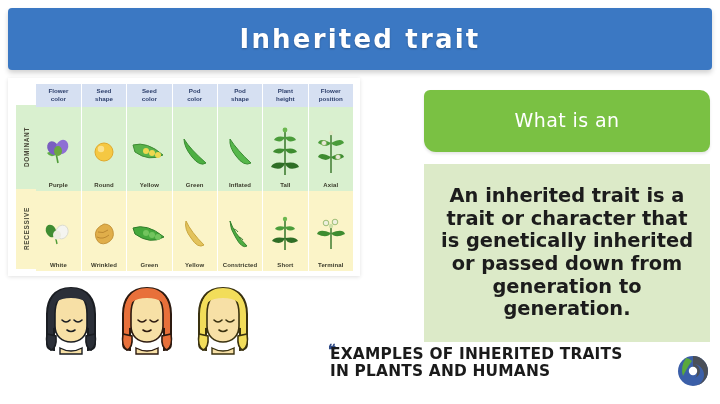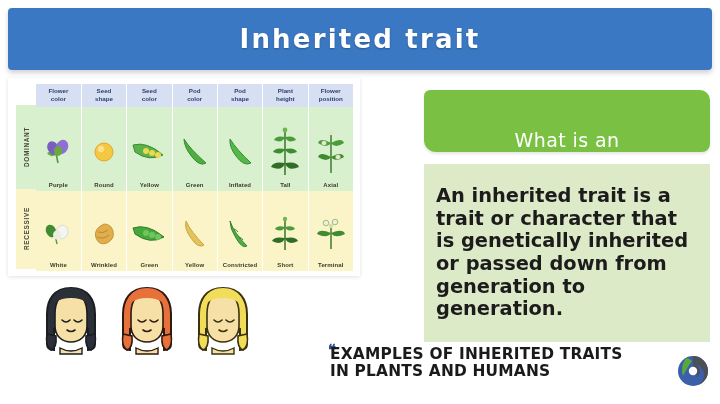"What is an" .question-banner { justify-content: flex-end -> center }
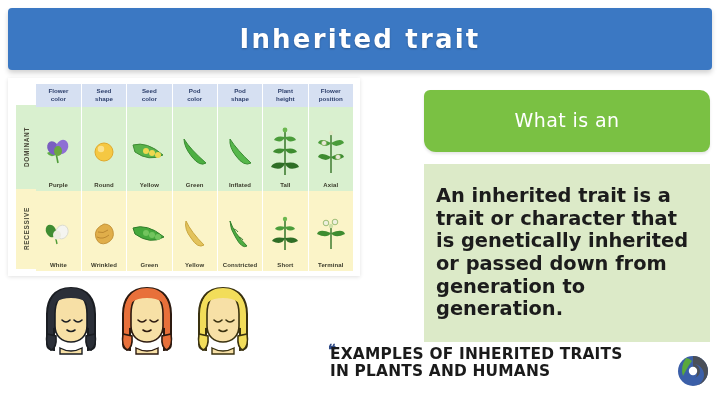"An inherited trait is a" .definition-text { text-align: left -> center }
